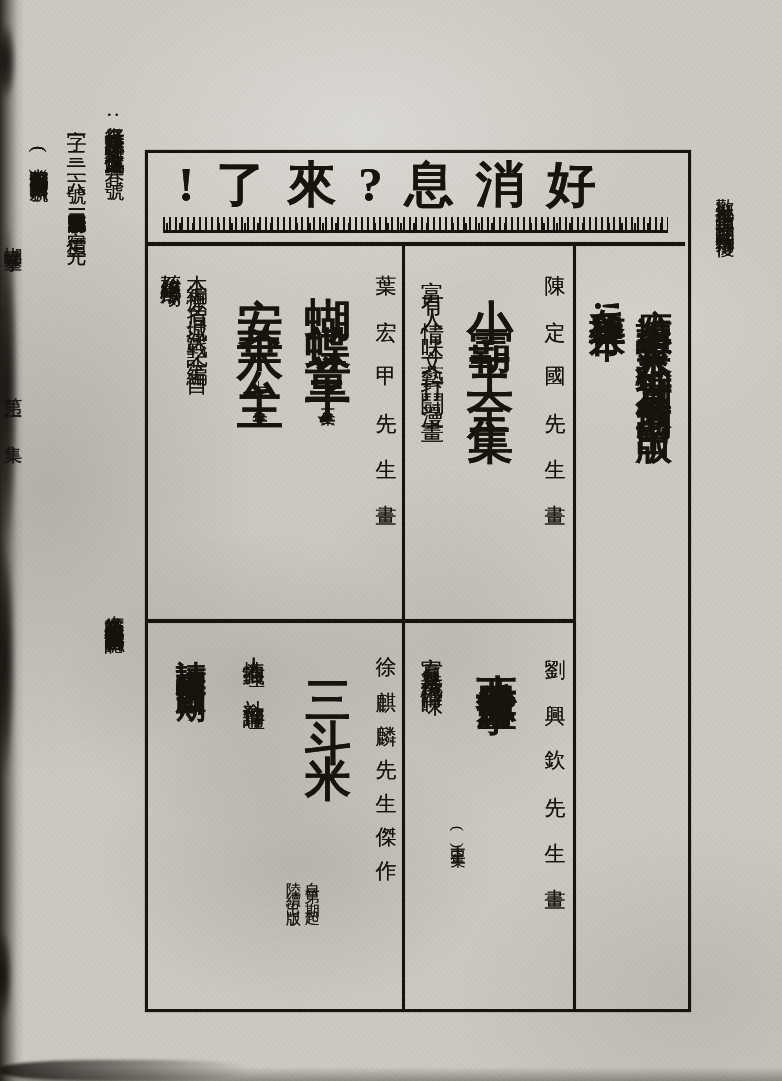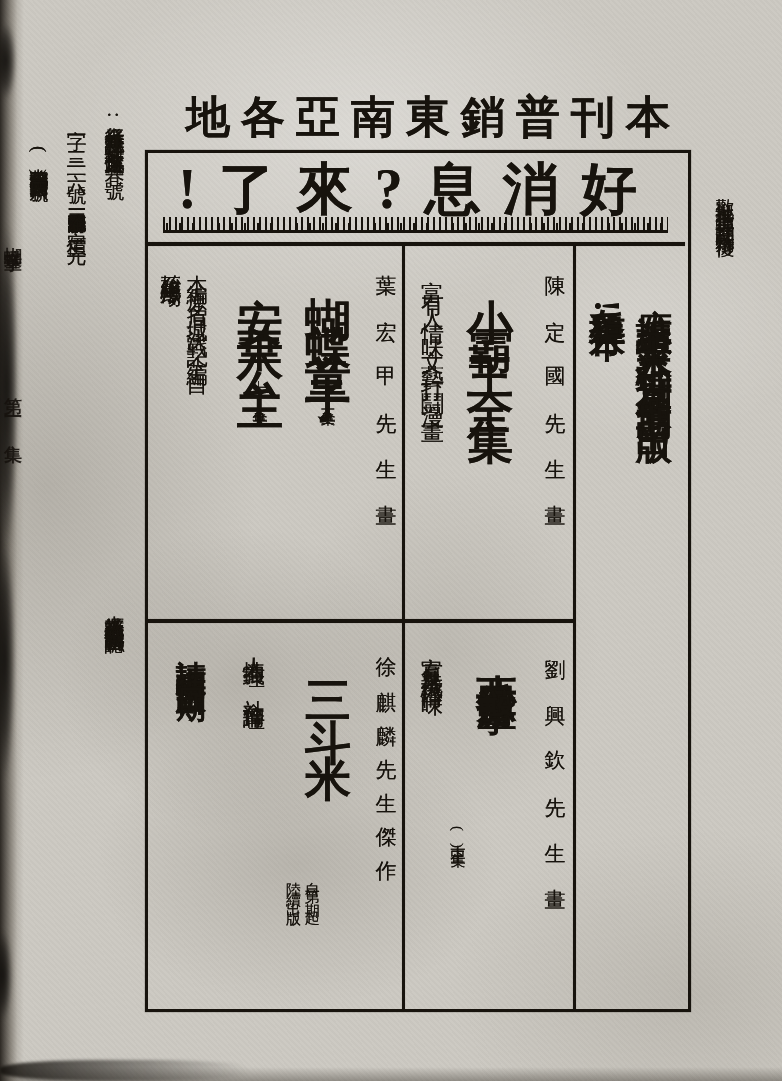"地各亞南東銷普刊本" div.h { html: <div>地各亞南東銷普刊本</div> -> none }
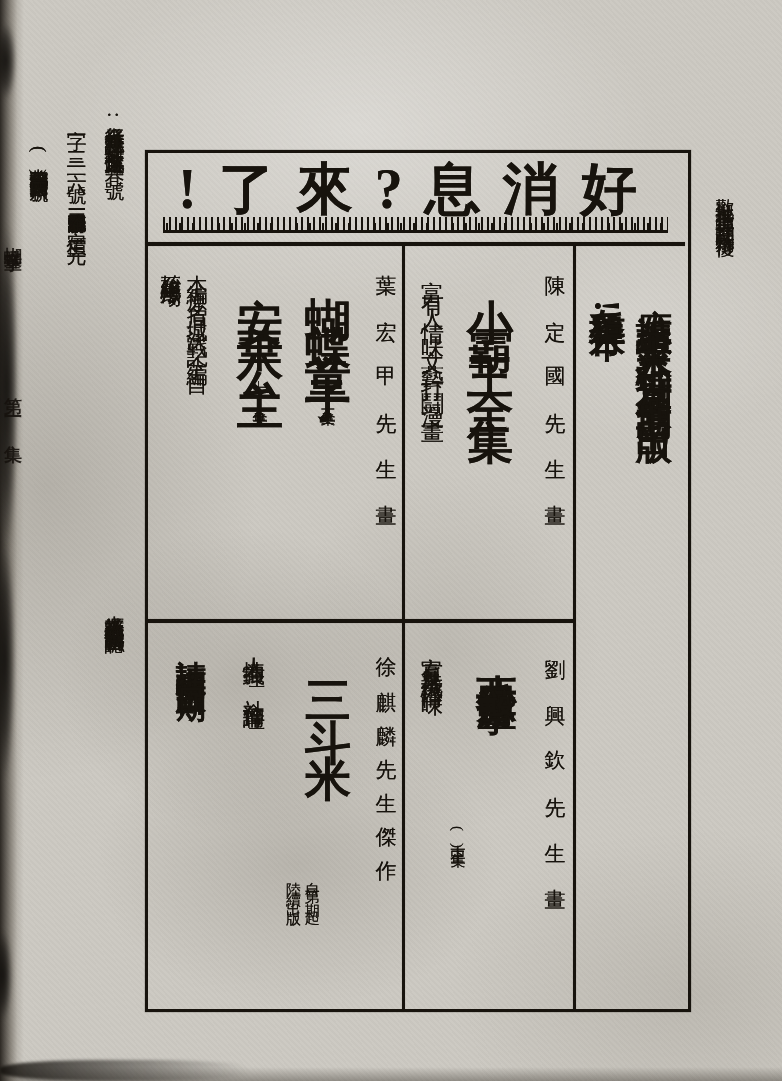"!了來?息消好" .headline { font-size: 56px -> 49px }
